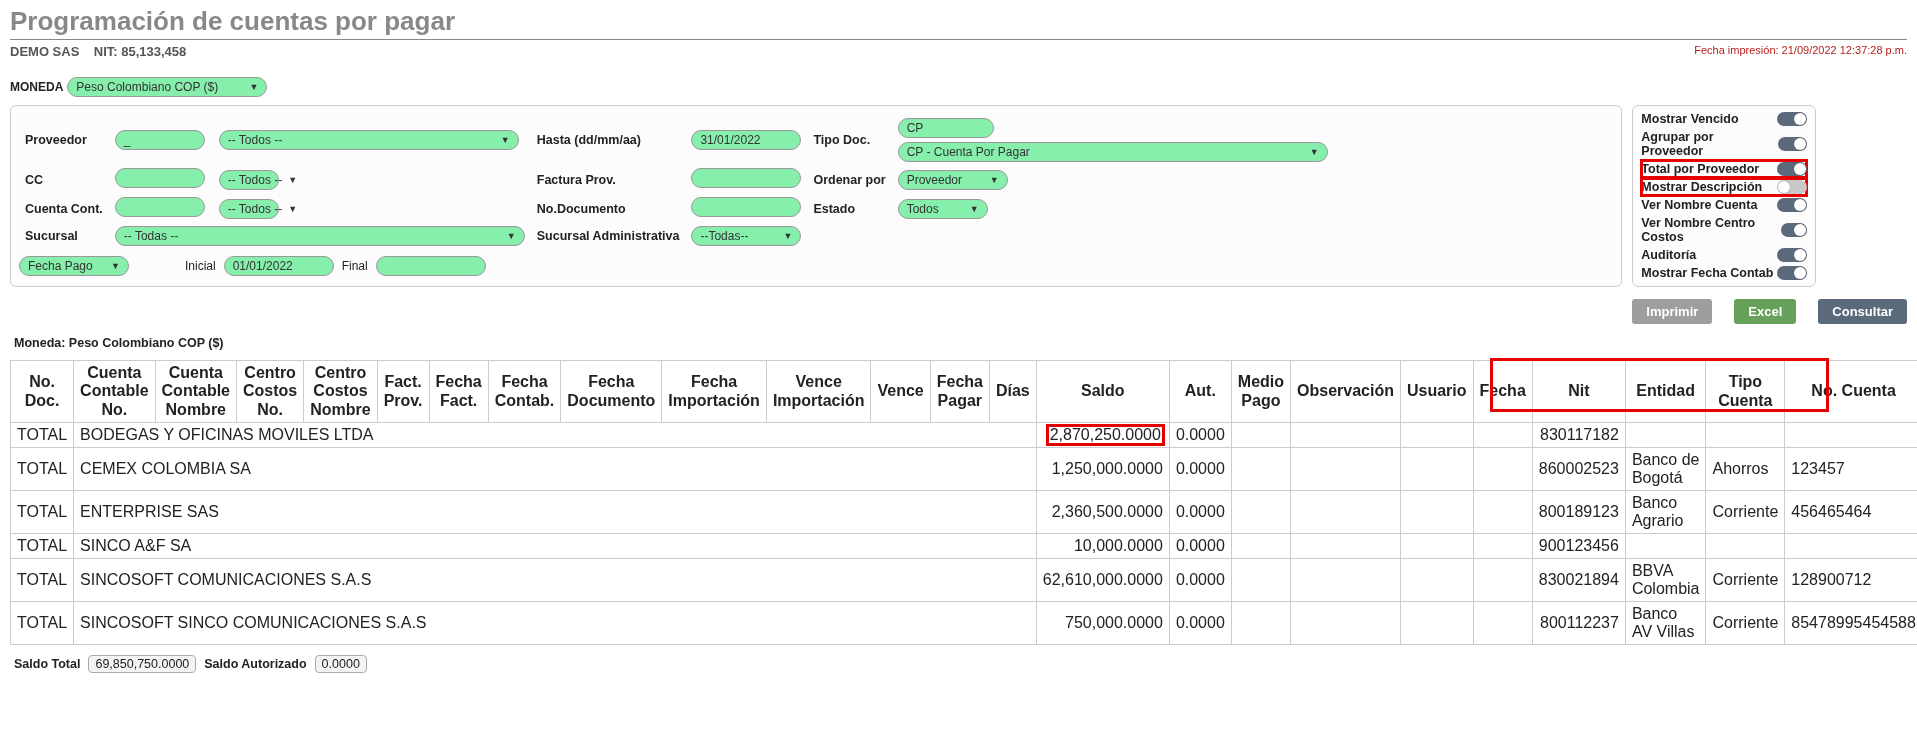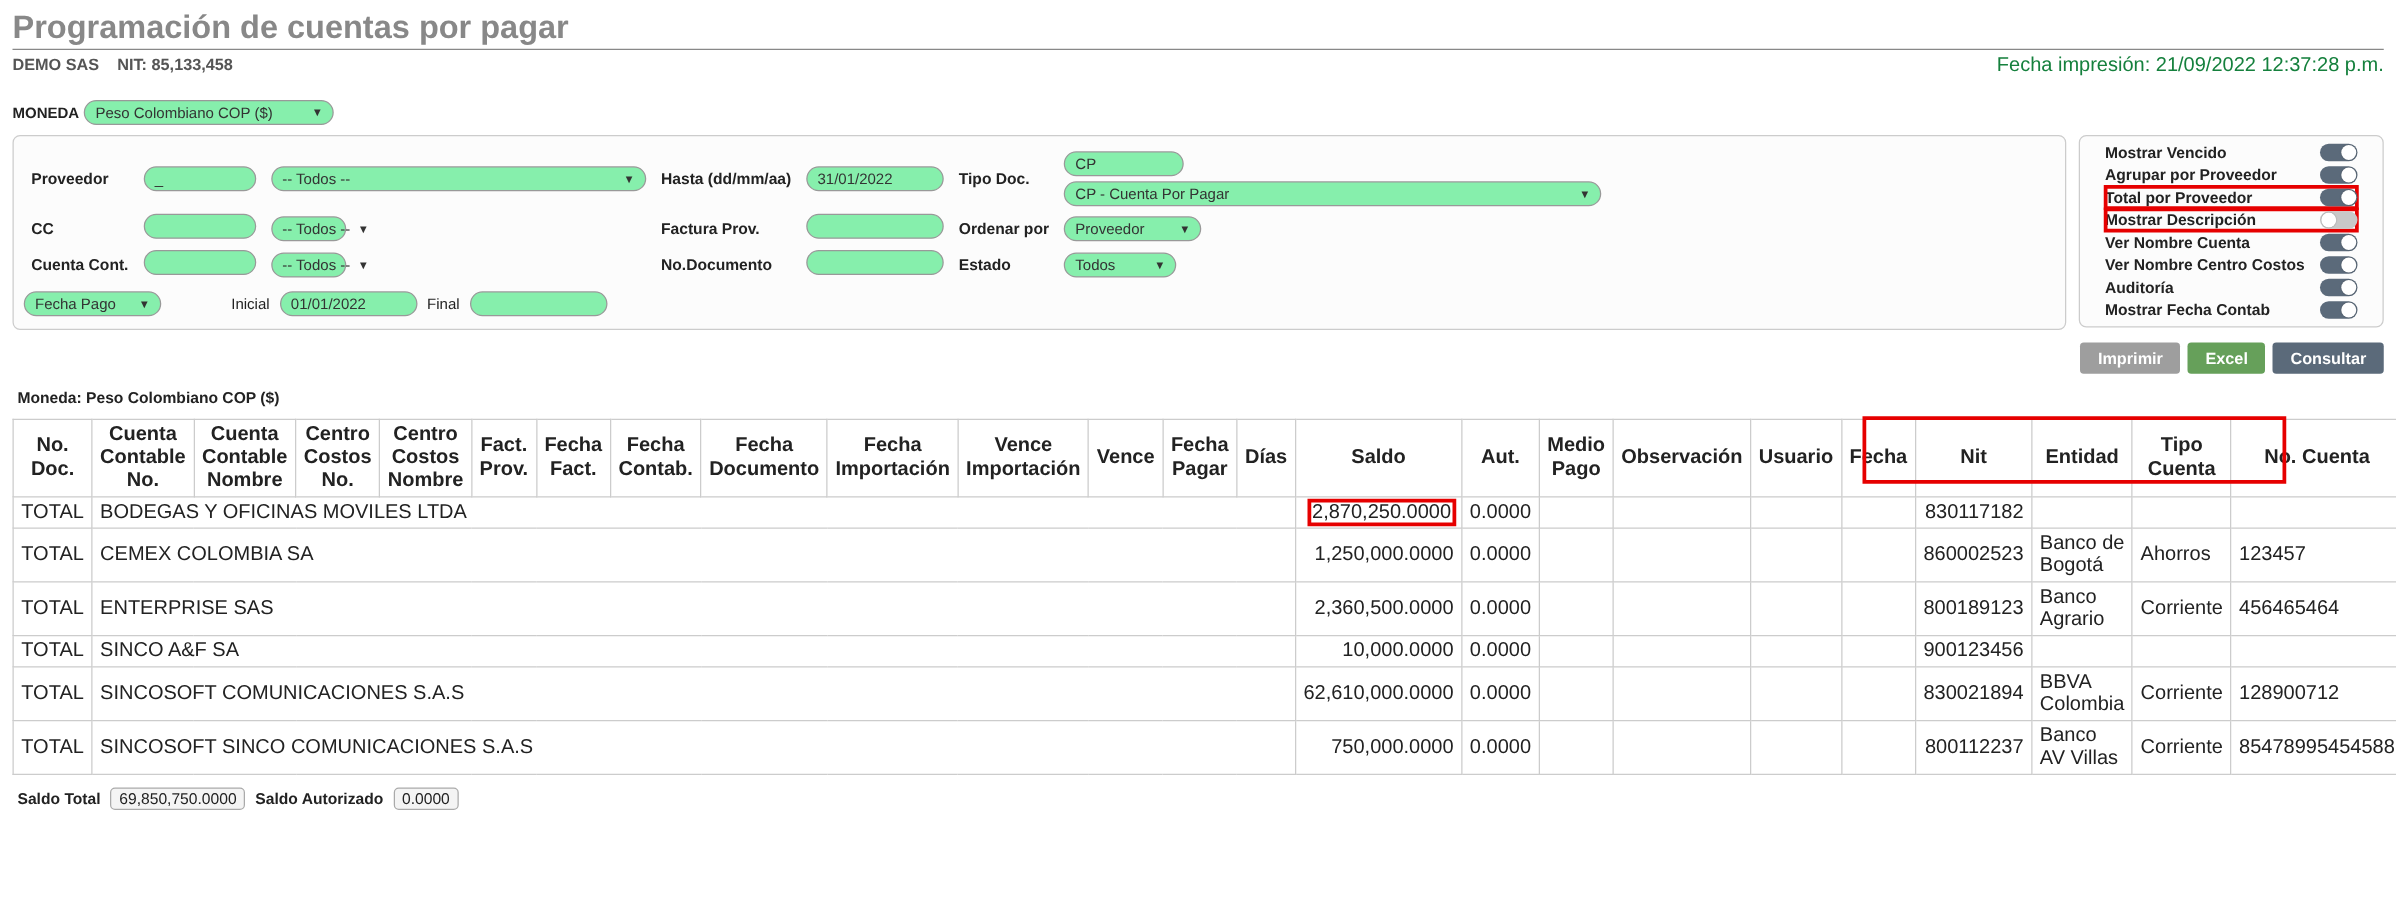"Fecha impresión: 21/09/2022 12:37:28" .subhead-right { color: #15803d -> #b91c1c; font-size: 16px -> 11px }
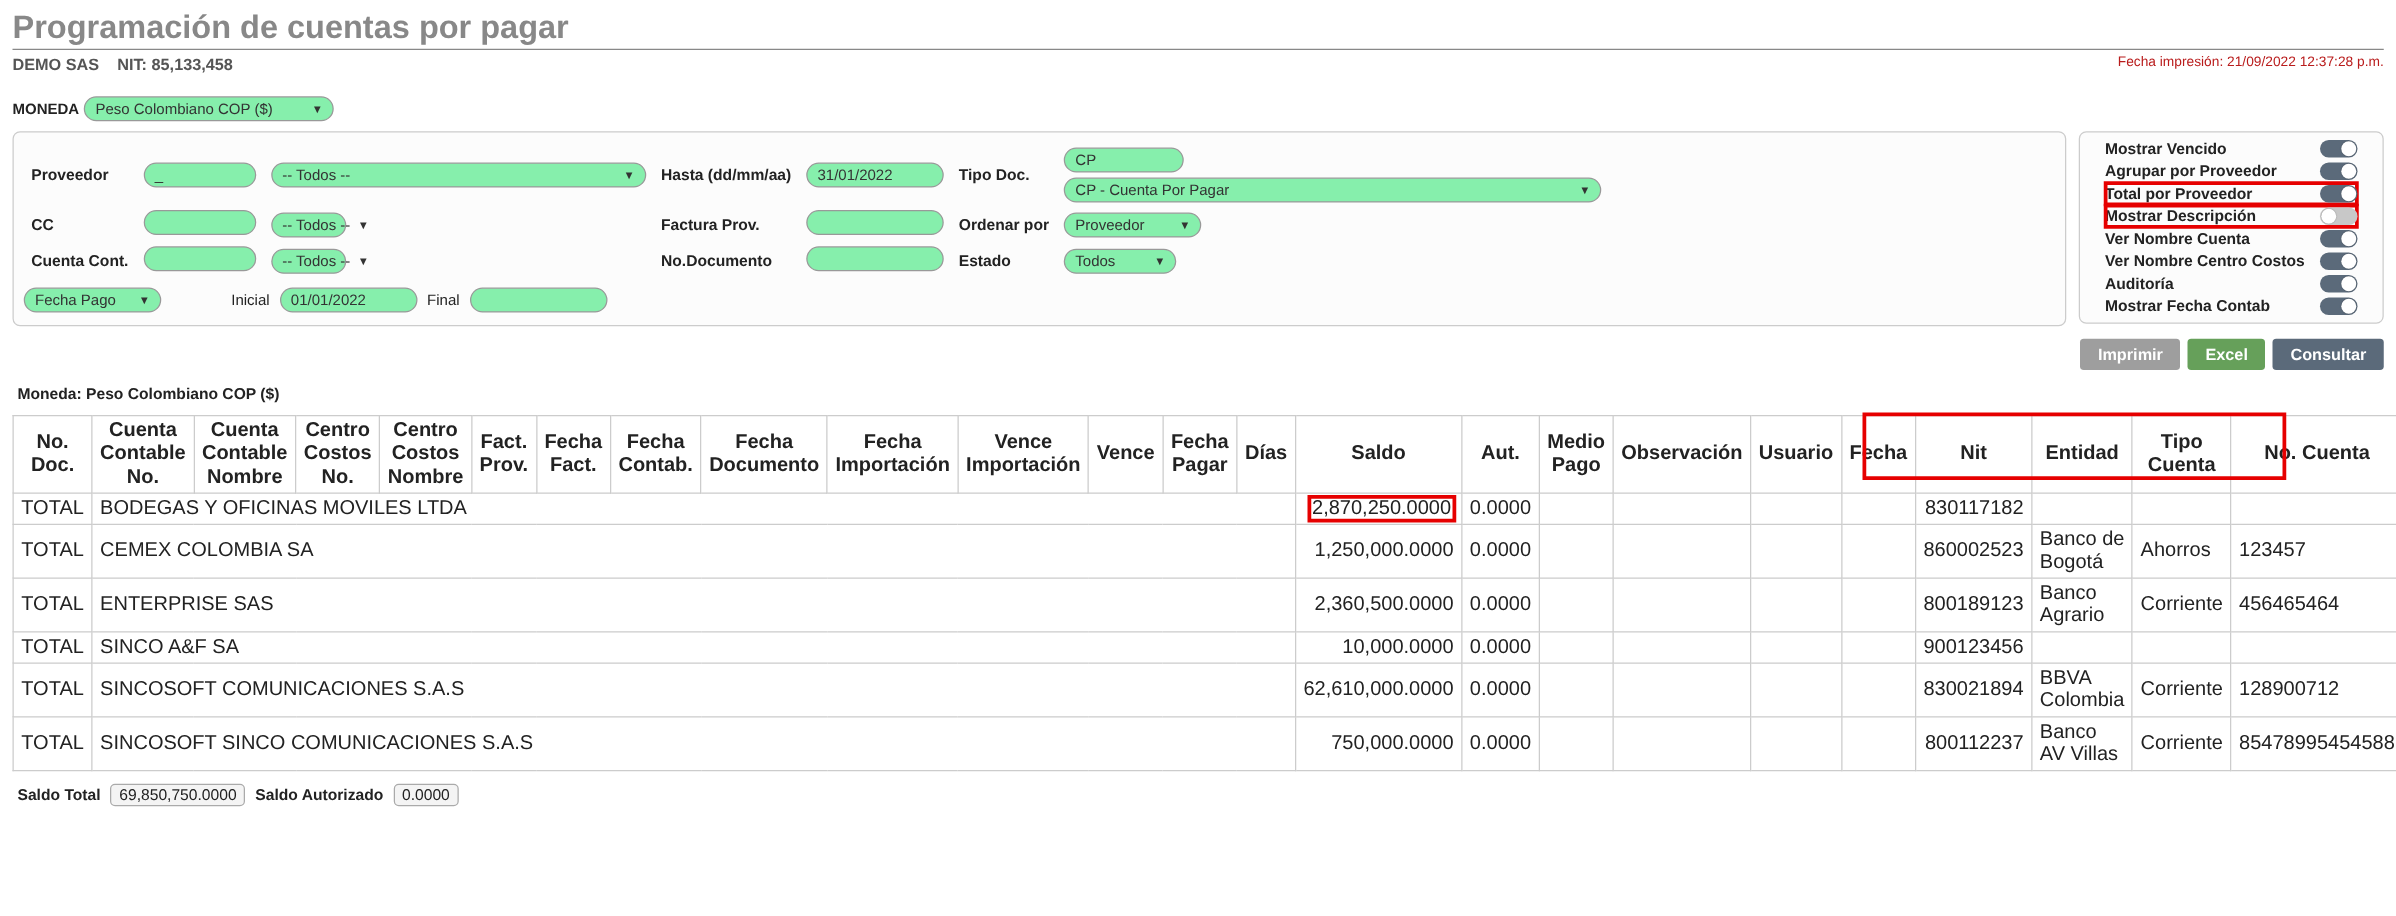"Mostrar Vencido" .toggles { padding: 4px 20px -> 4px 8px; width: 244px -> 184px }
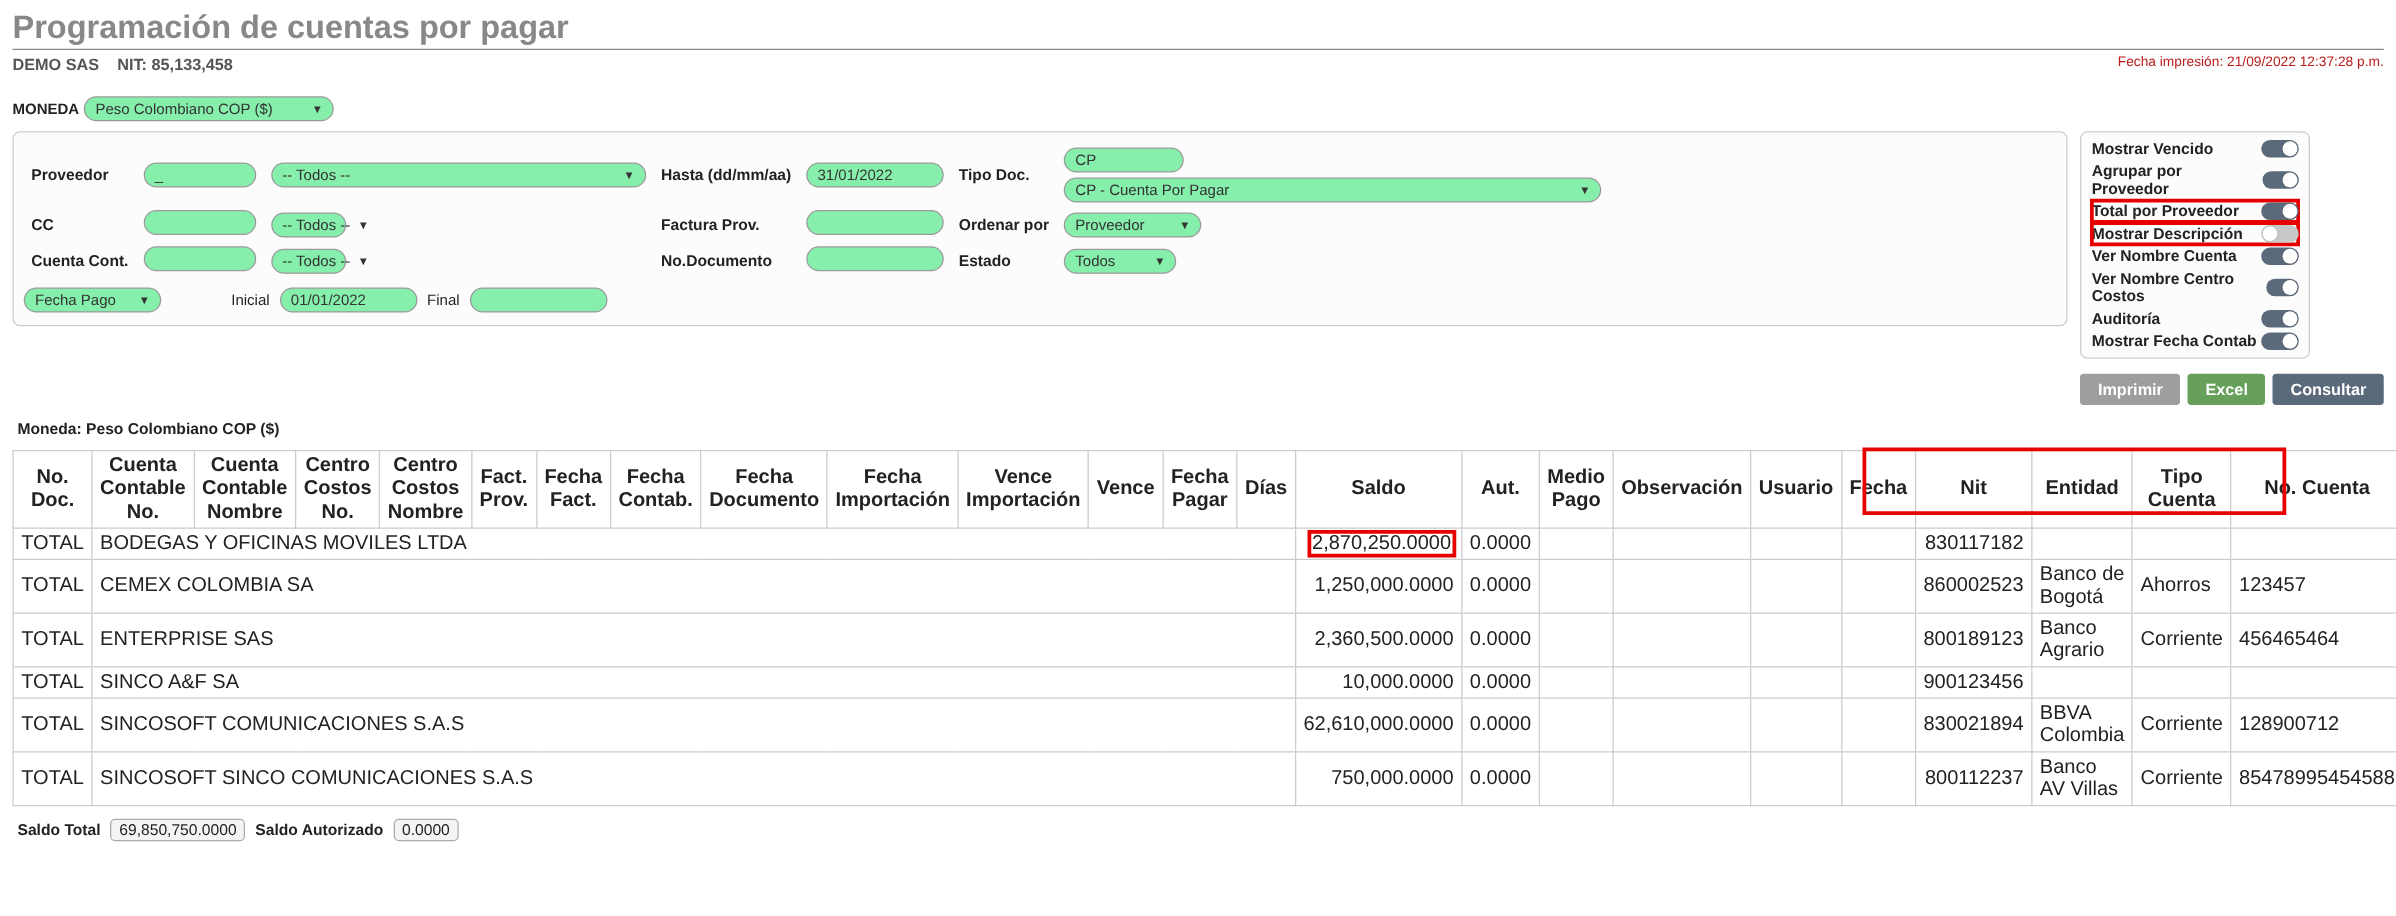"Sucursal" tr { html: none -> <tr> <td>Sucursal</td> <td><span> <span>-- Todas --</span> <span>▼</span> </span></td> <td>Sucursal Administrativa</td> <td><span> <span>--Todas--</span> <span>▼</span> </span></td> </tr> }
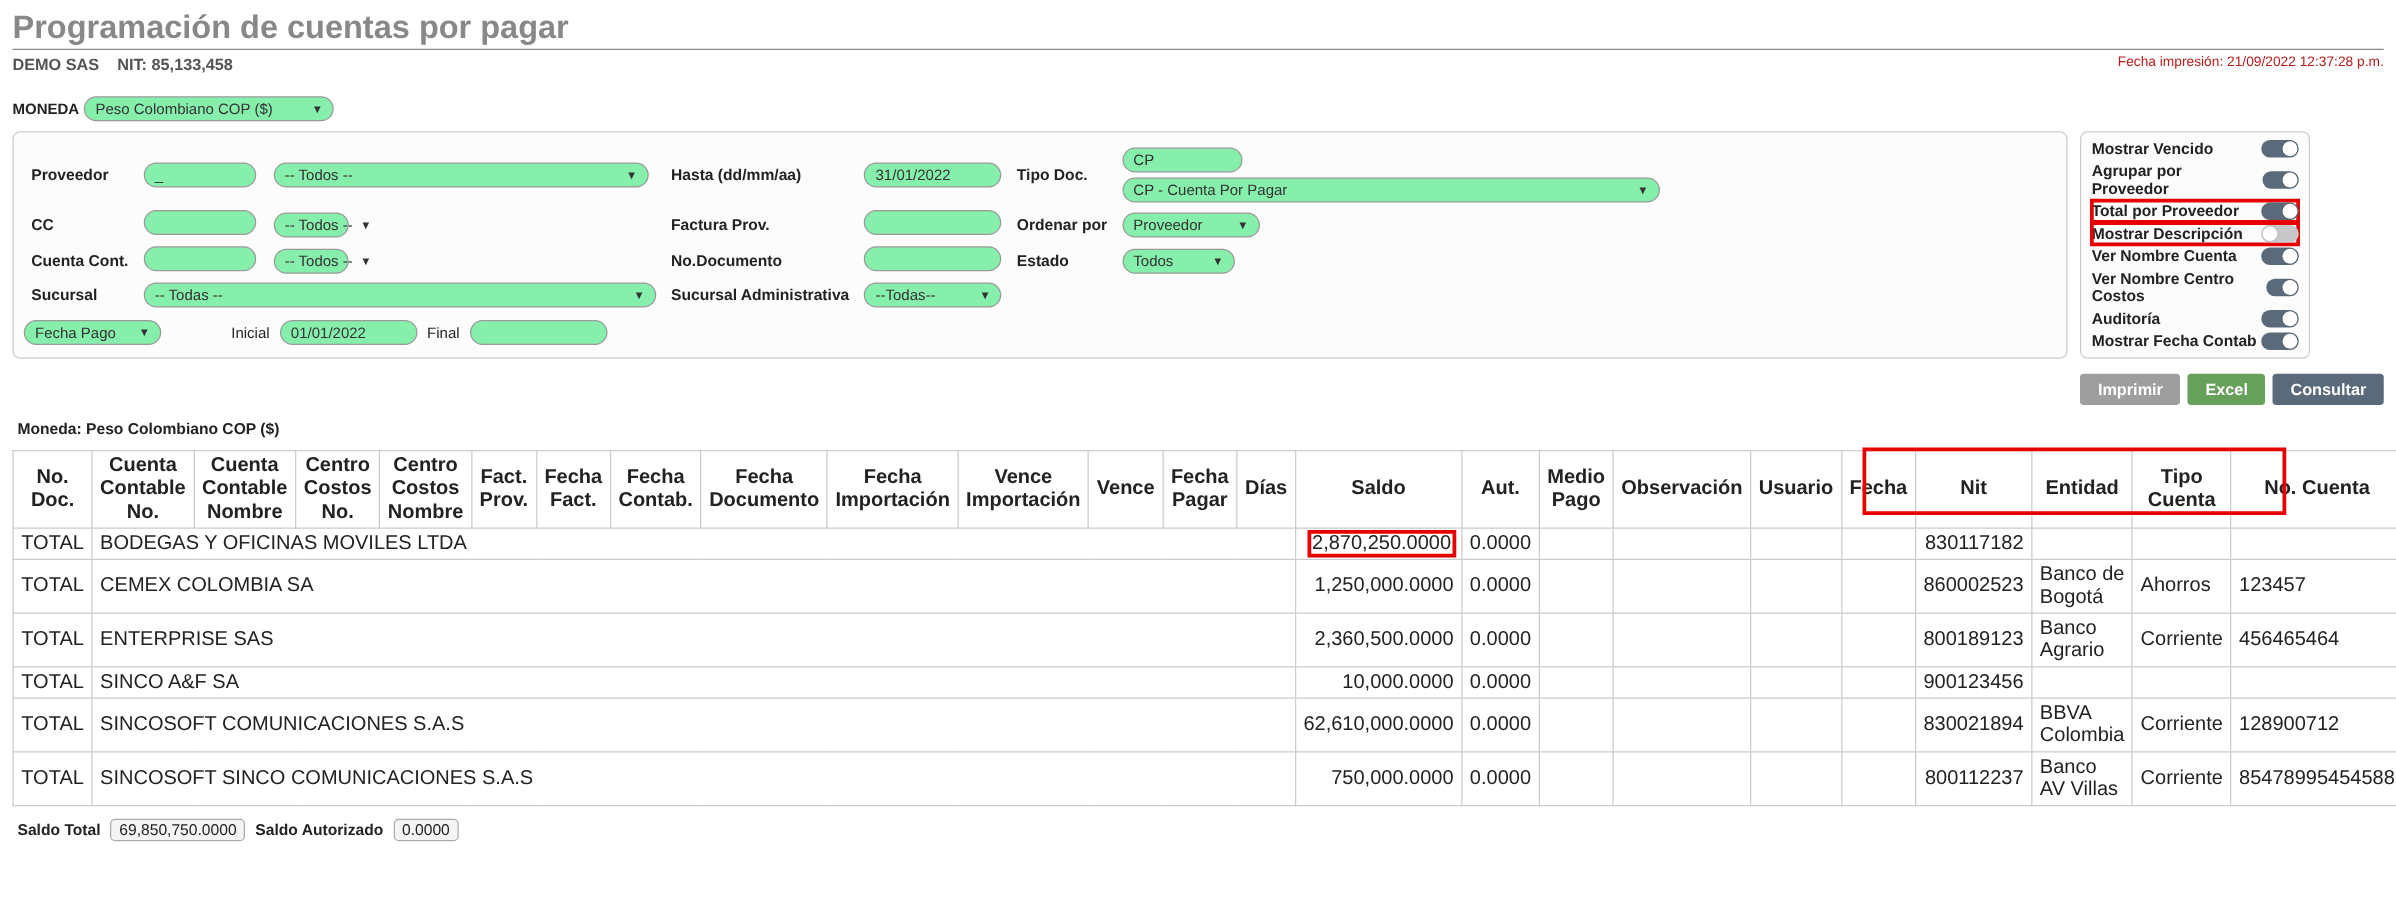"Imprimir" .buttons { gap: 6px -> 22px }
